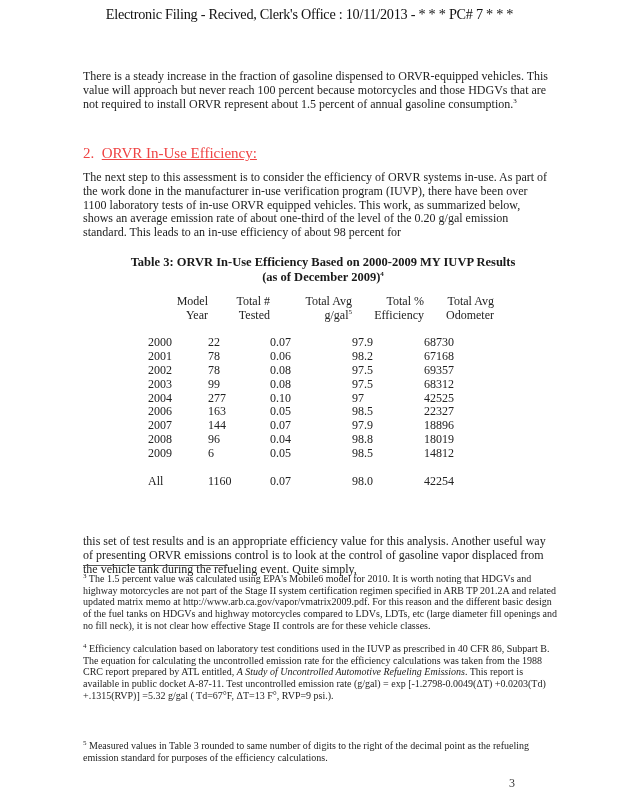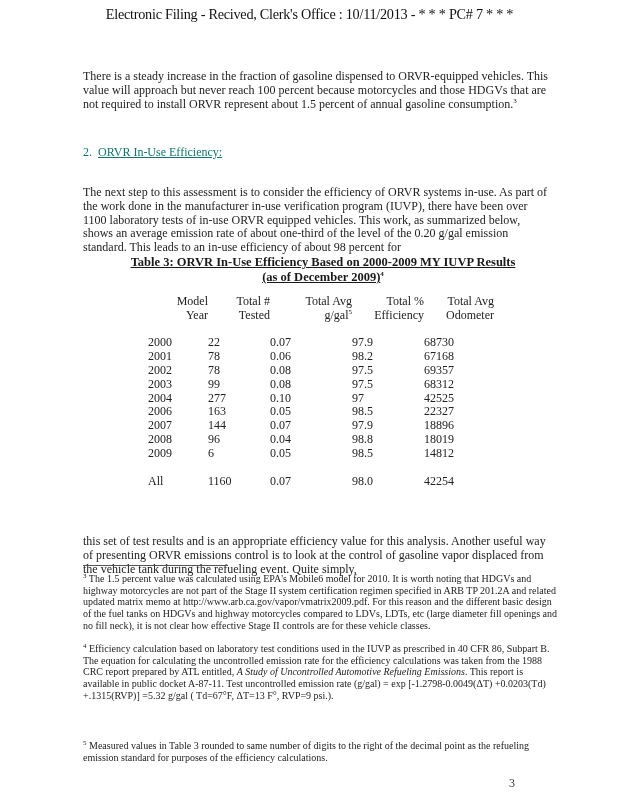"2. ORVR In-Use Efficiency:" .sec { color: #0f766e -> #ef4444; font-size: 12px -> 15px }
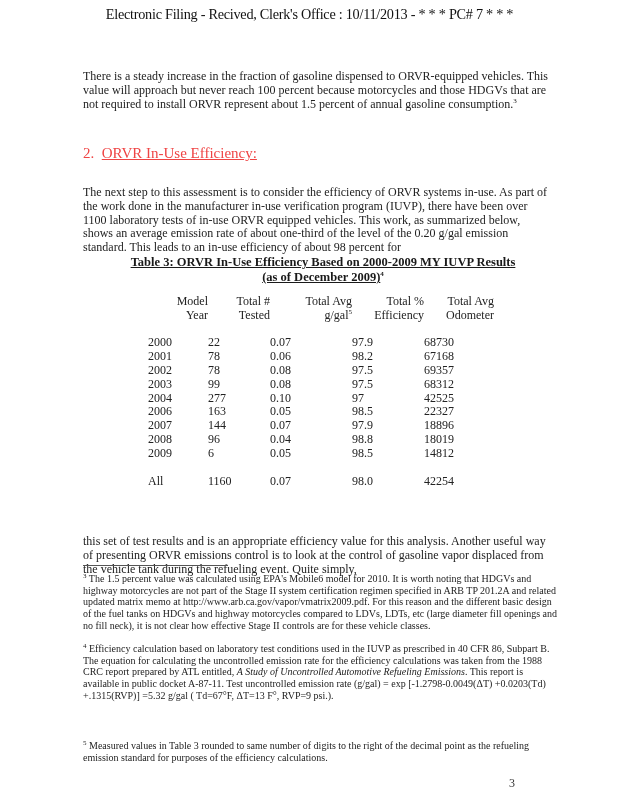"The next step to this" .p2 { top: 186px -> 171px }
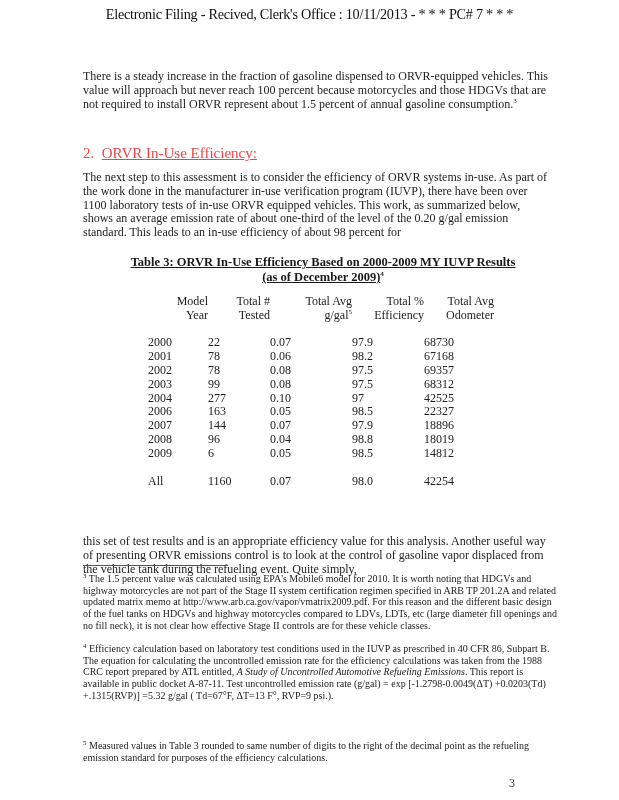"Table 3: ORVR In-Use Efficiency" .tcap span { text-decoration: underline -> none }
